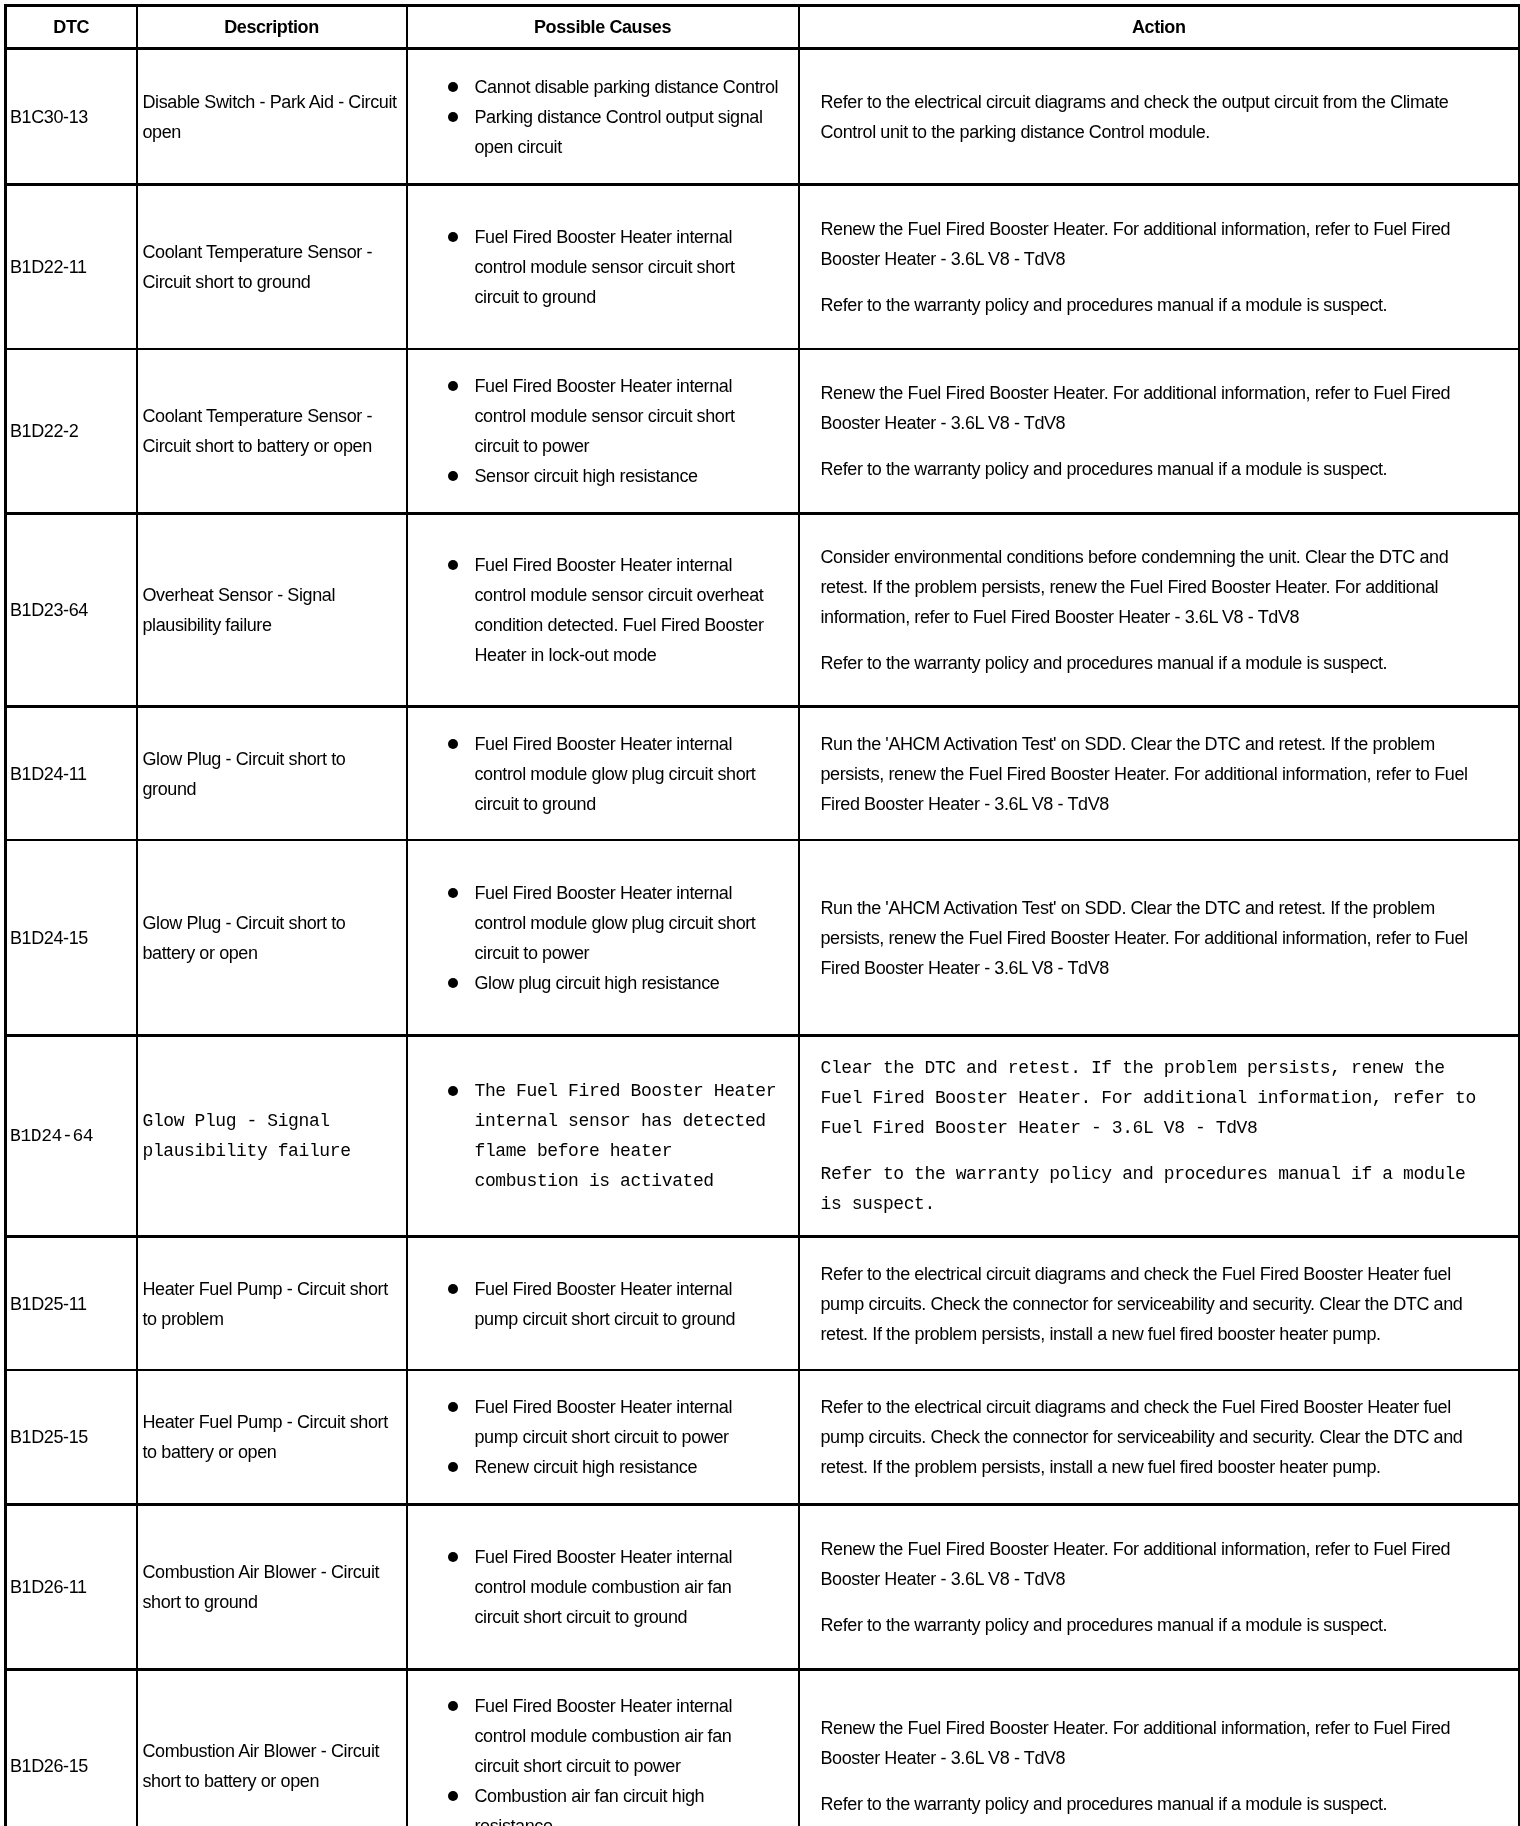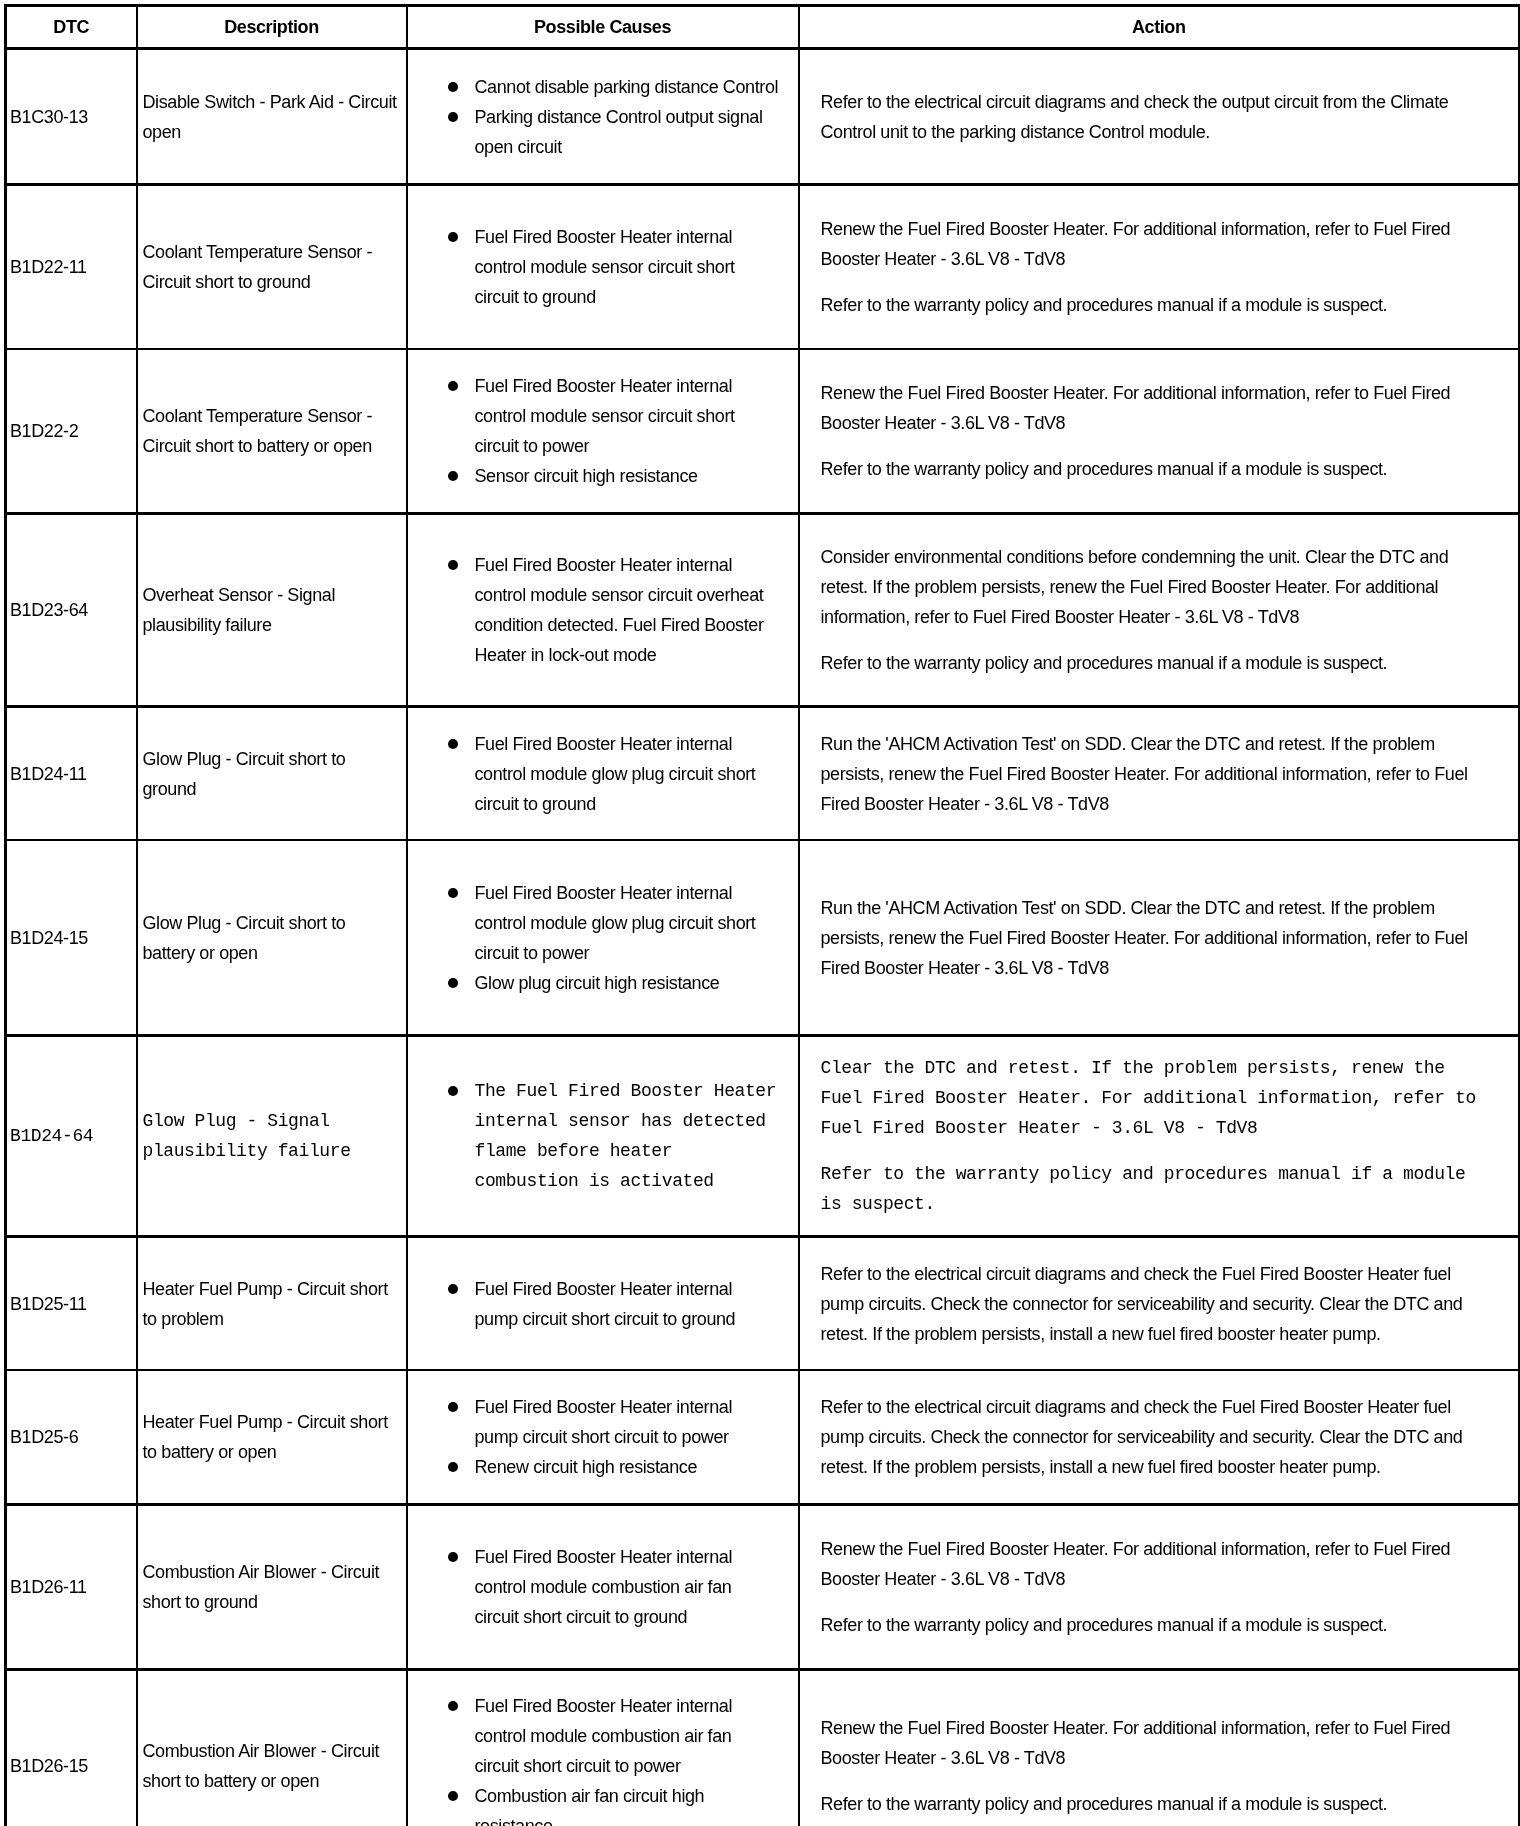"B1D25-6" td.dtc-code { text: B1D25-6 -> B1D25-15 }
